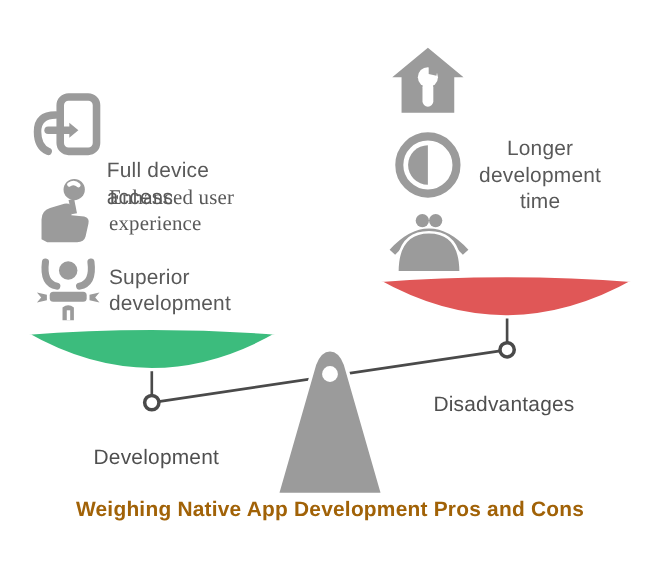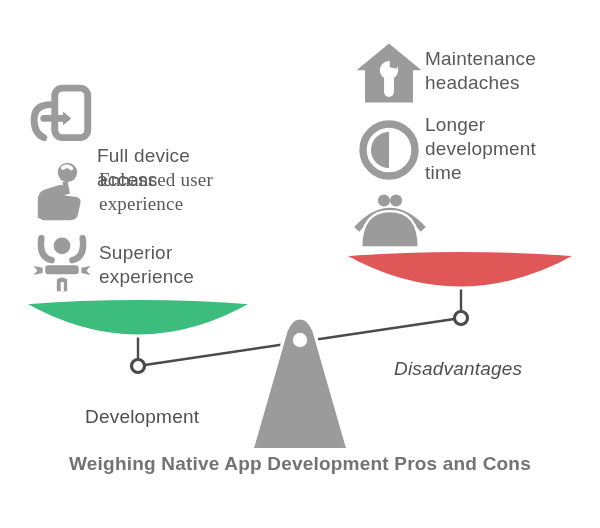"Maintenance headaches" div.item-text { html: <div>Maintenance headaches</div> -> none }
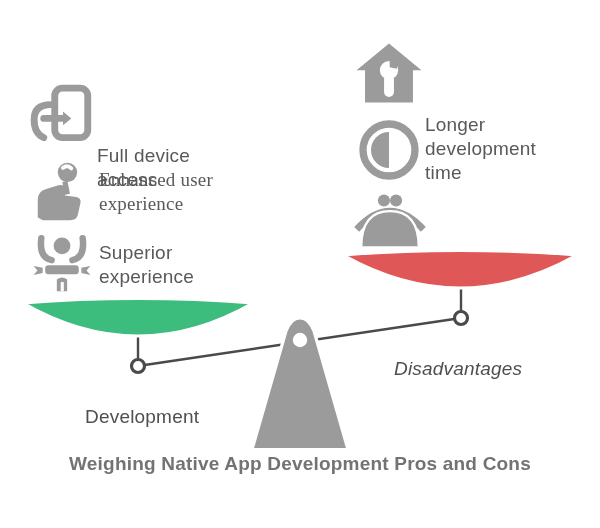"Longer development time" div.item-text { text-align: none -> center; top: 113px -> 124px }
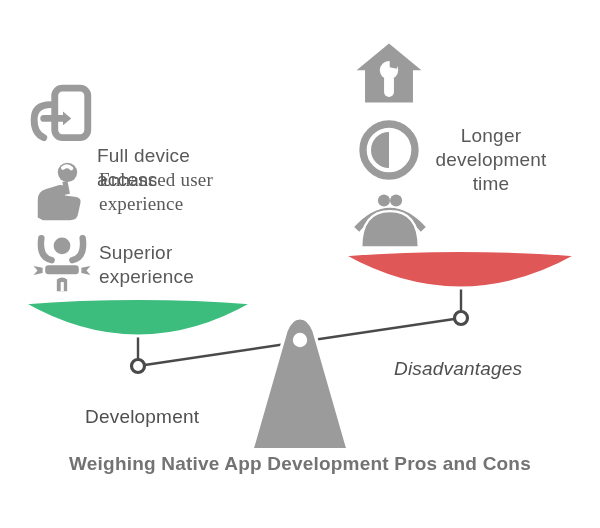"Superior experience" div.item-text { text: experience -> development }
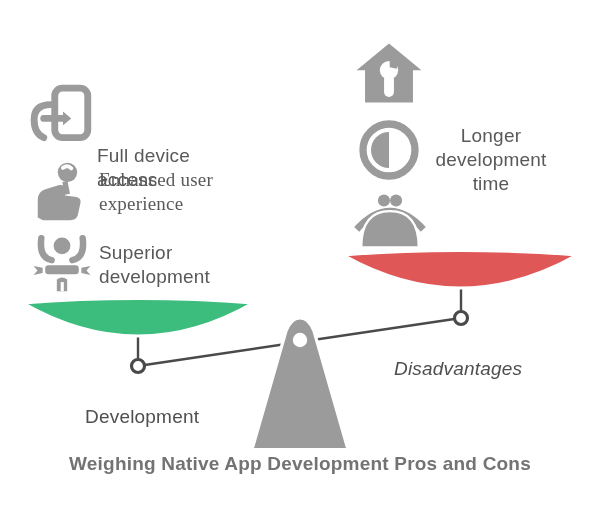"Disadvantages" div.side-label { font-style: italic -> none }
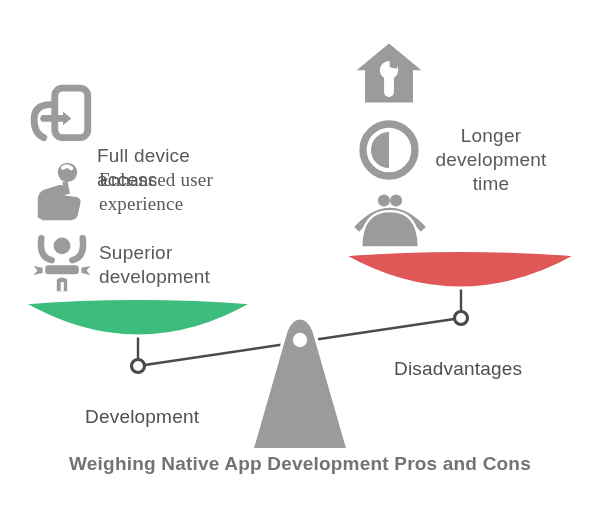"Weighing Native App Development Pros" .caption { color: #737373 -> #a16207 }
